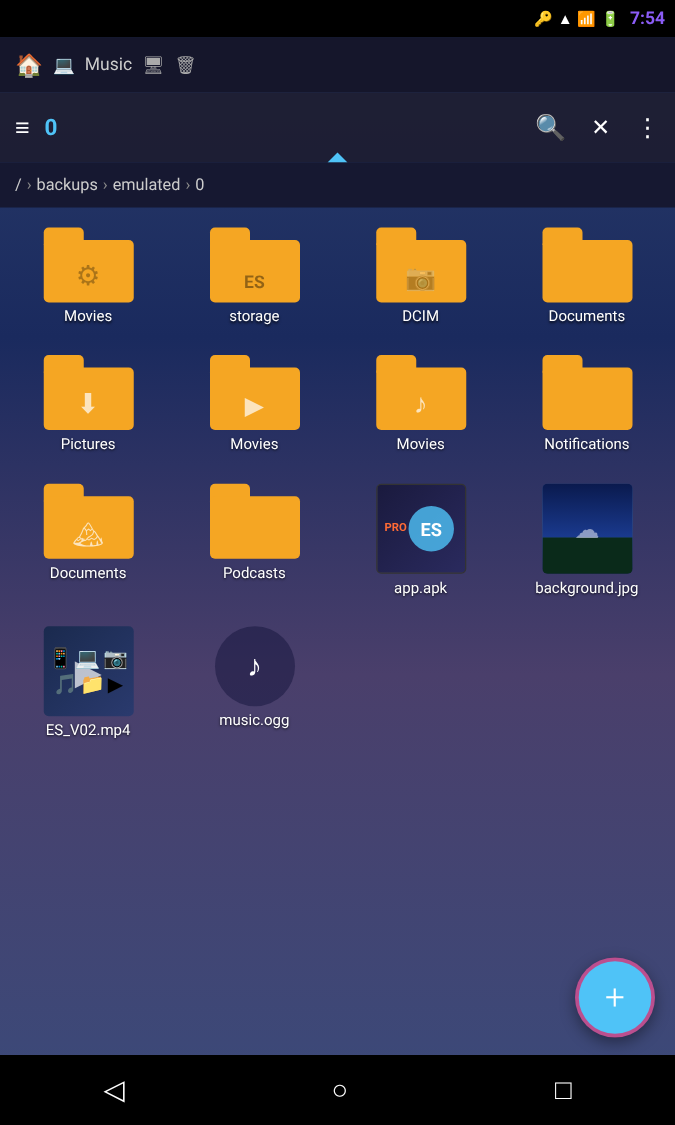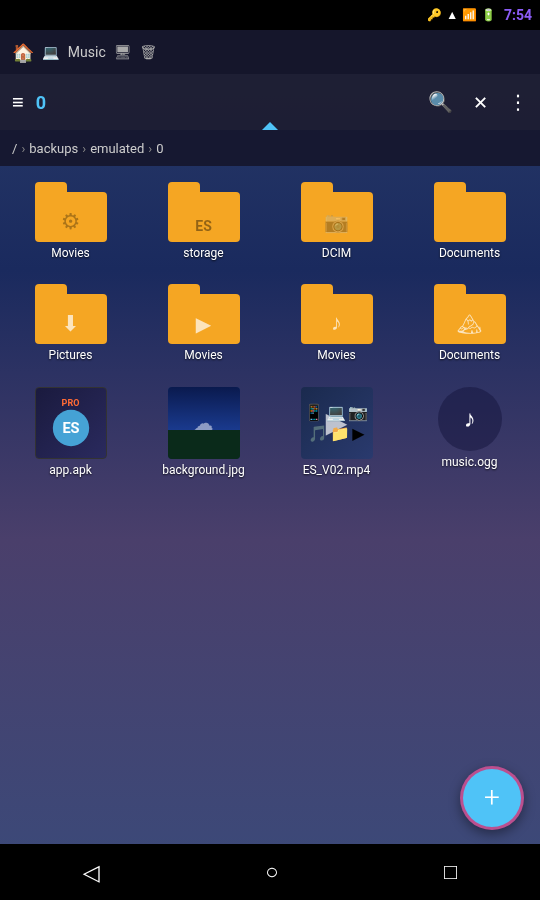"Notifications" div.file-item { html: none -> <div> <div> <div></div> <div></div> </div> <span>Notifications</span> </div> }
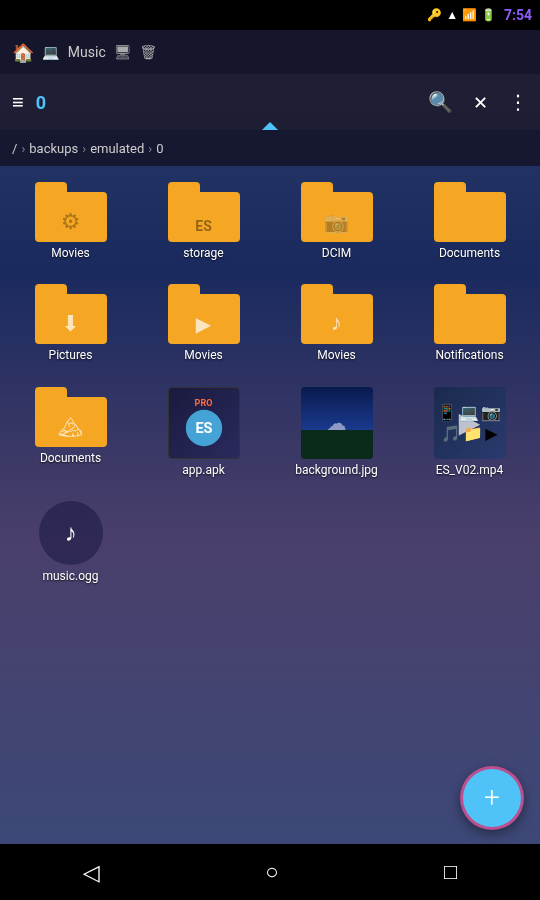"PRO" .apk-inner { flex-direction: column -> row }
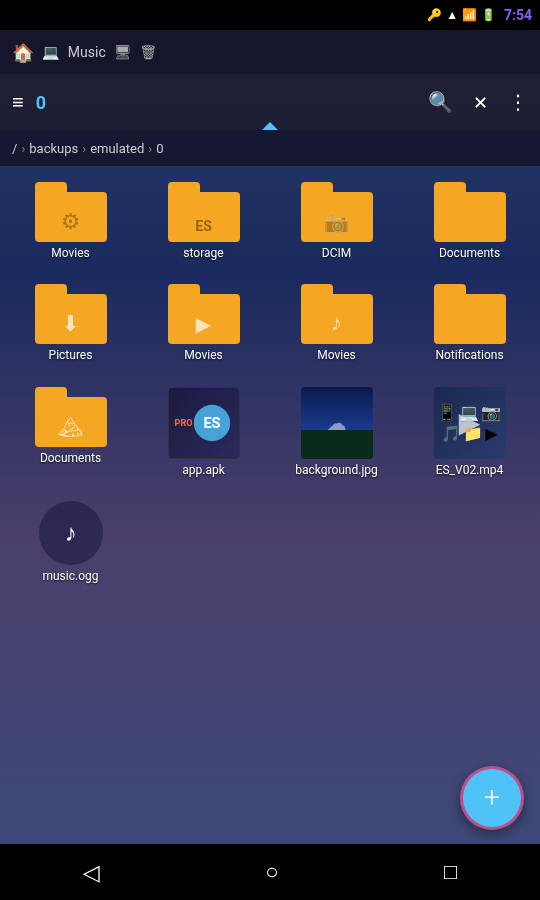"Podcasts" div.file-item { html: none -> <div> <div> <div></div> <div></div> </div> <span>Podcasts</span> </div> }
